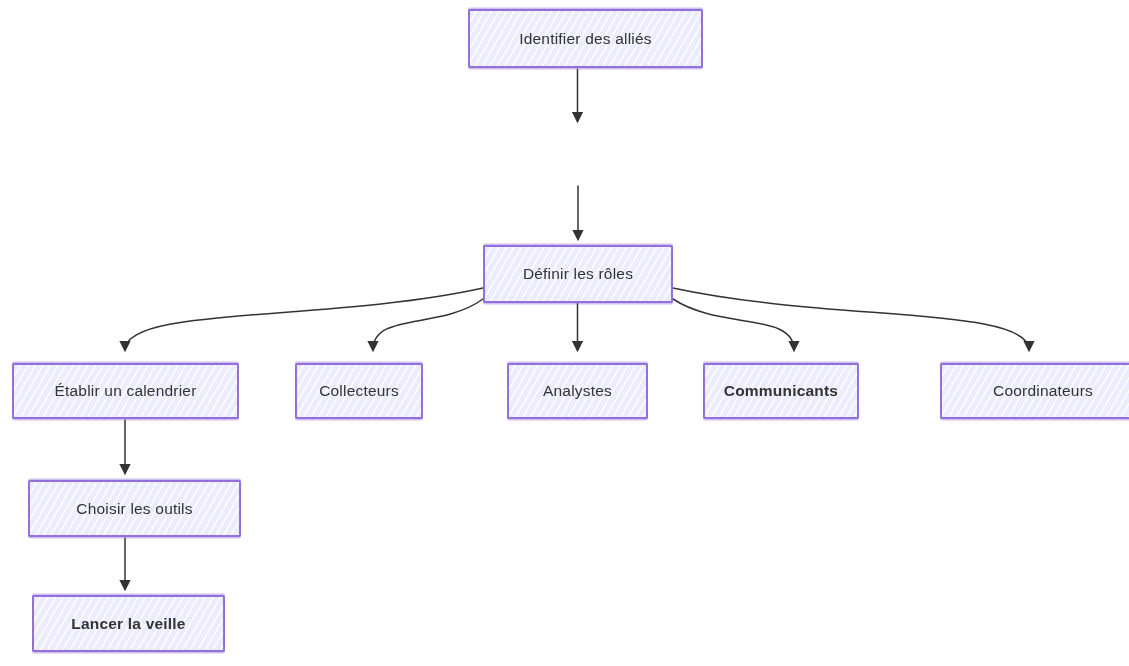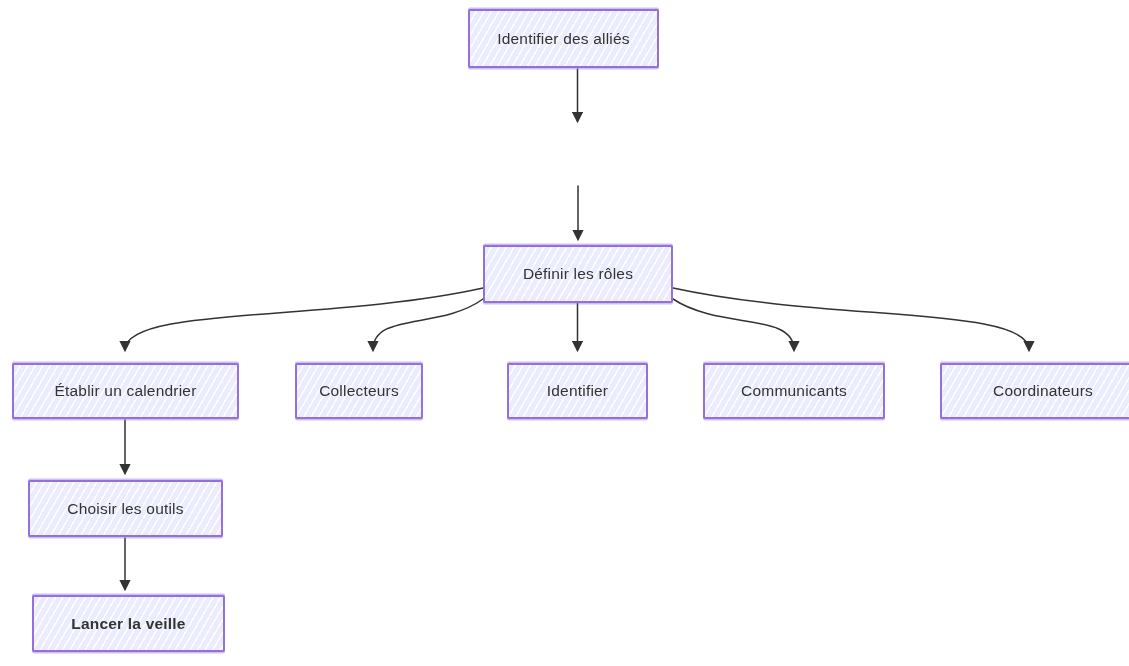"Identifier des alliés" div.node { width: 191px -> 235px }
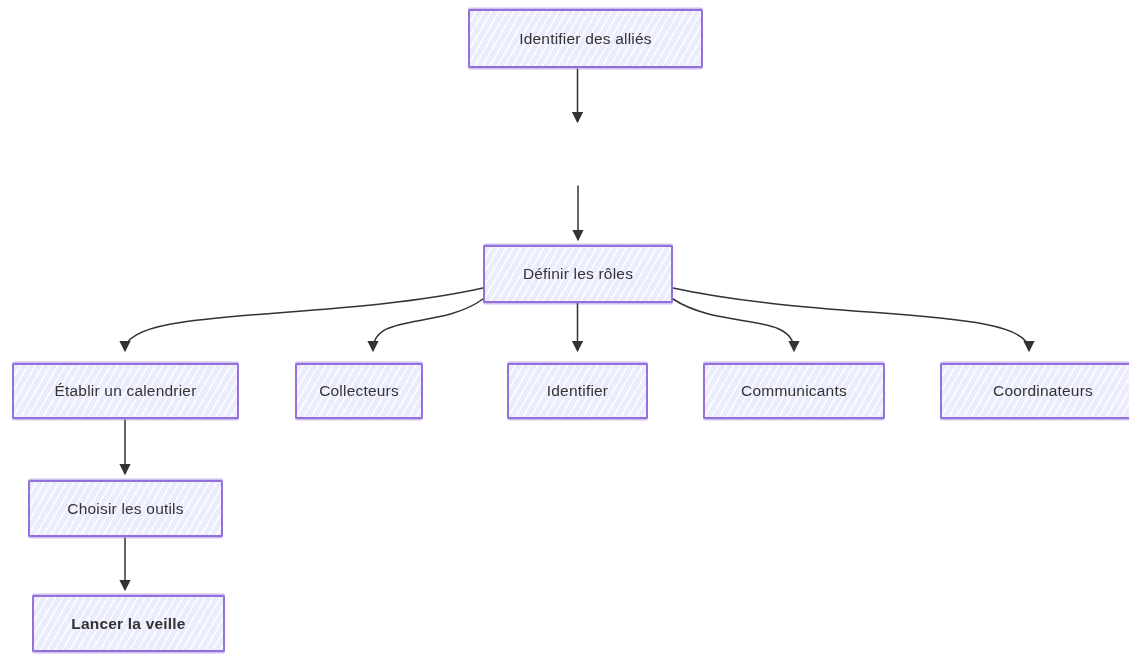"Identifier" div.node { text: Identifier -> Analystes }
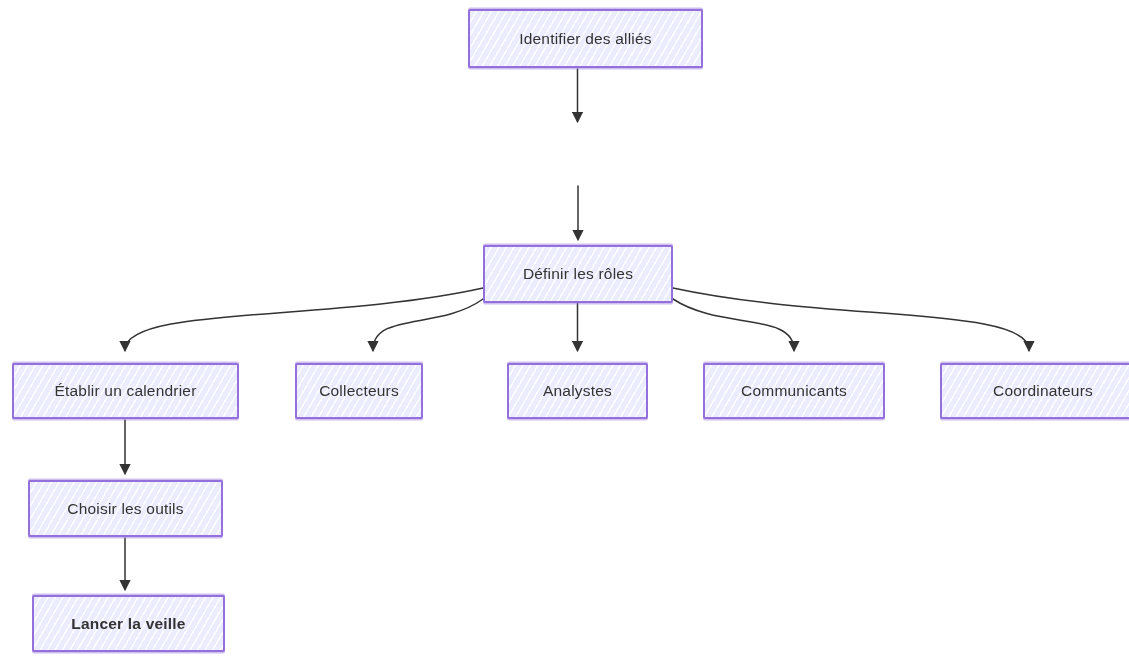"Communicants" div.node { font-weight: none -> bold; width: 182px -> 156px }
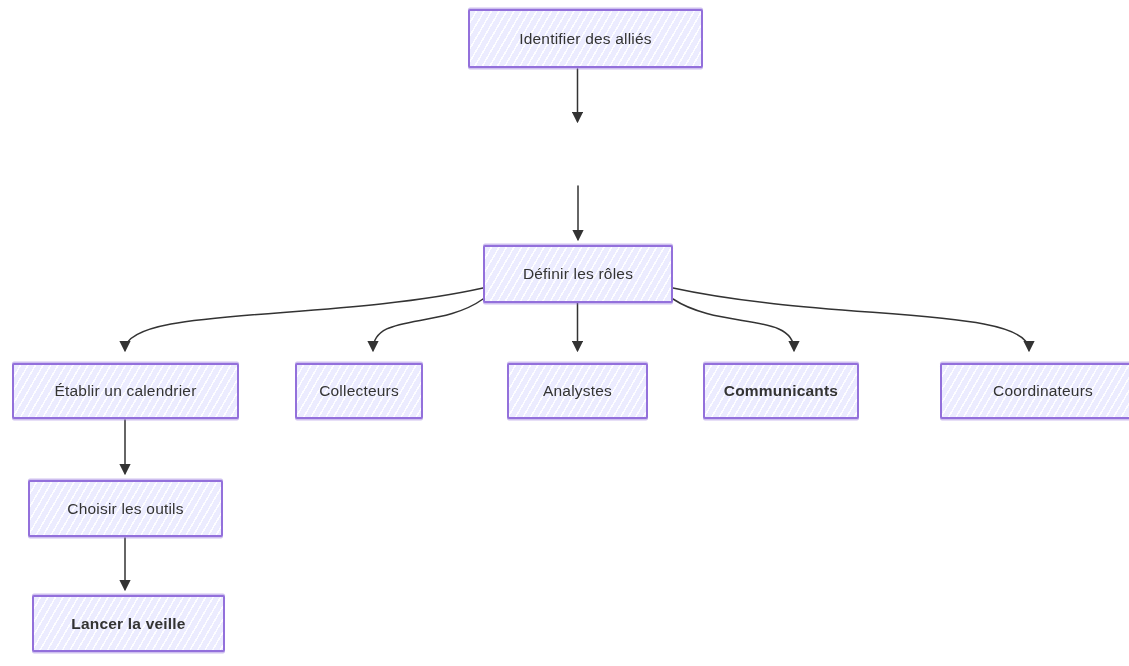"Choisir les outils" div.node { width: 195px -> 213px }
